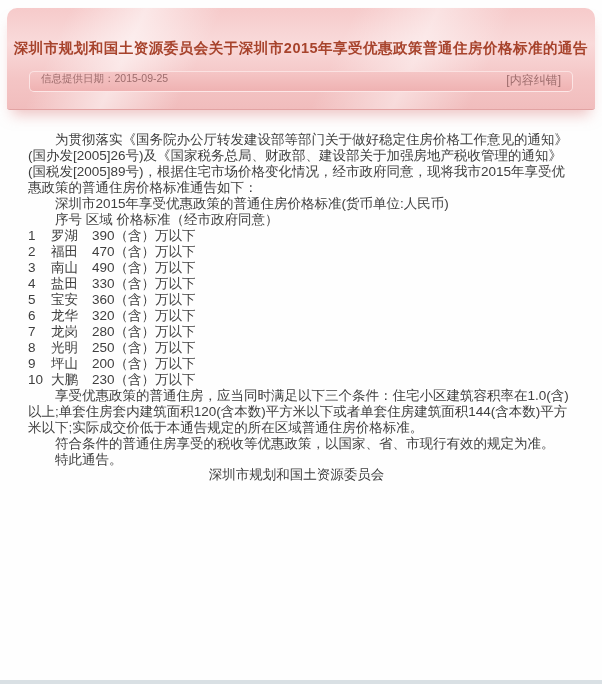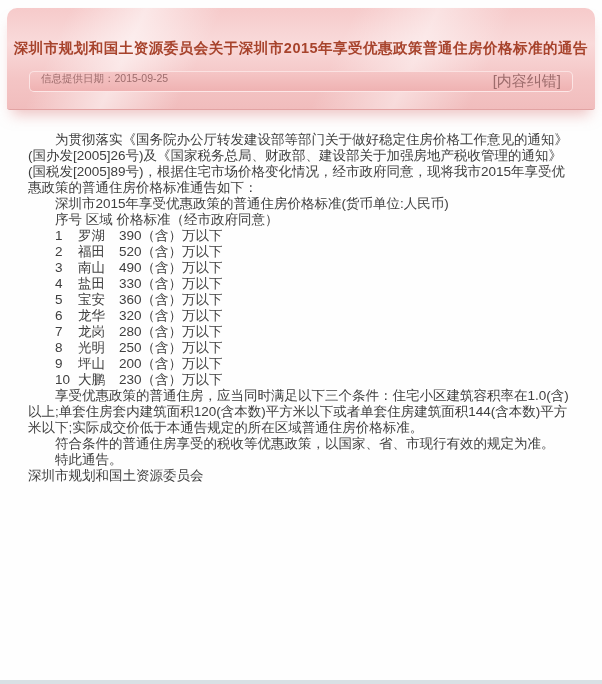"[内容纠错]" .correction { font-size: 15px -> 12px }
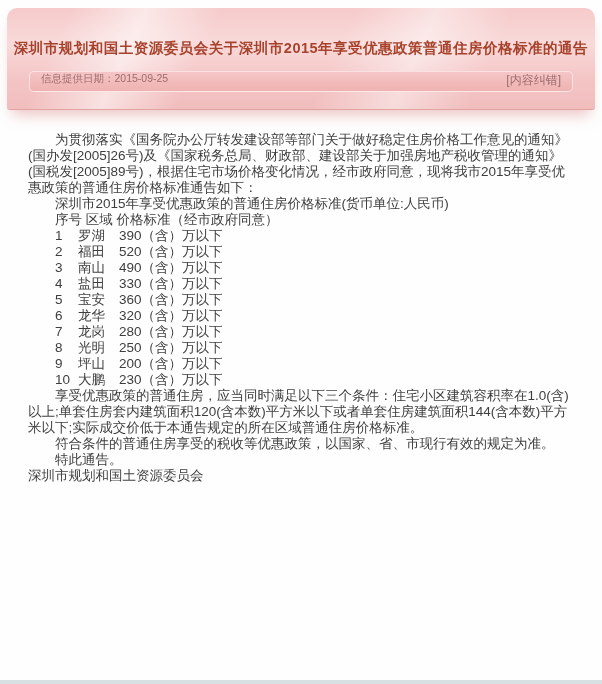"1 罗湖 390（含）万以下" .rows { margin-left: 27px -> none }
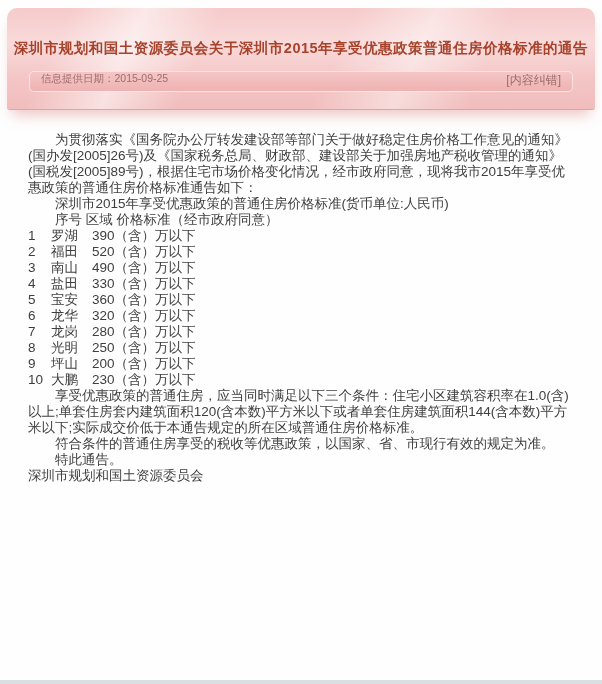"520（含）万以下" span.c-price { text: 520 -> 470 }
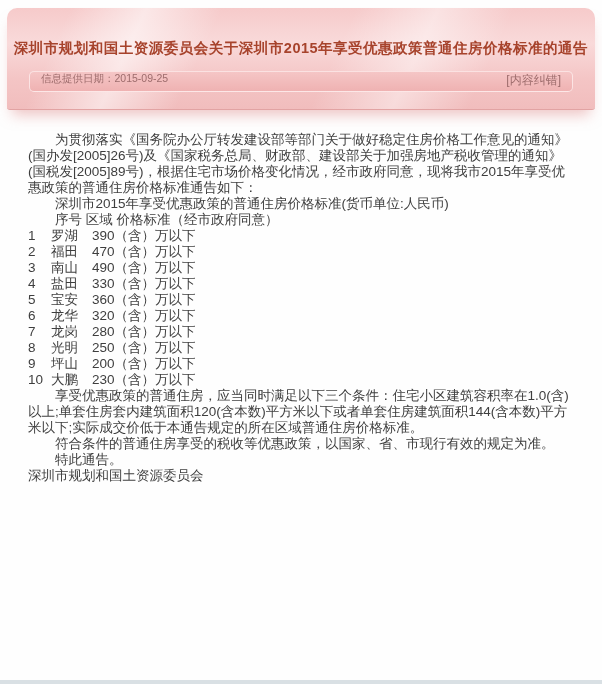"深圳市规划和国土资源委员会" .signature { font-family: none -> Liberation Mono, monospace; text-align: left -> center }
